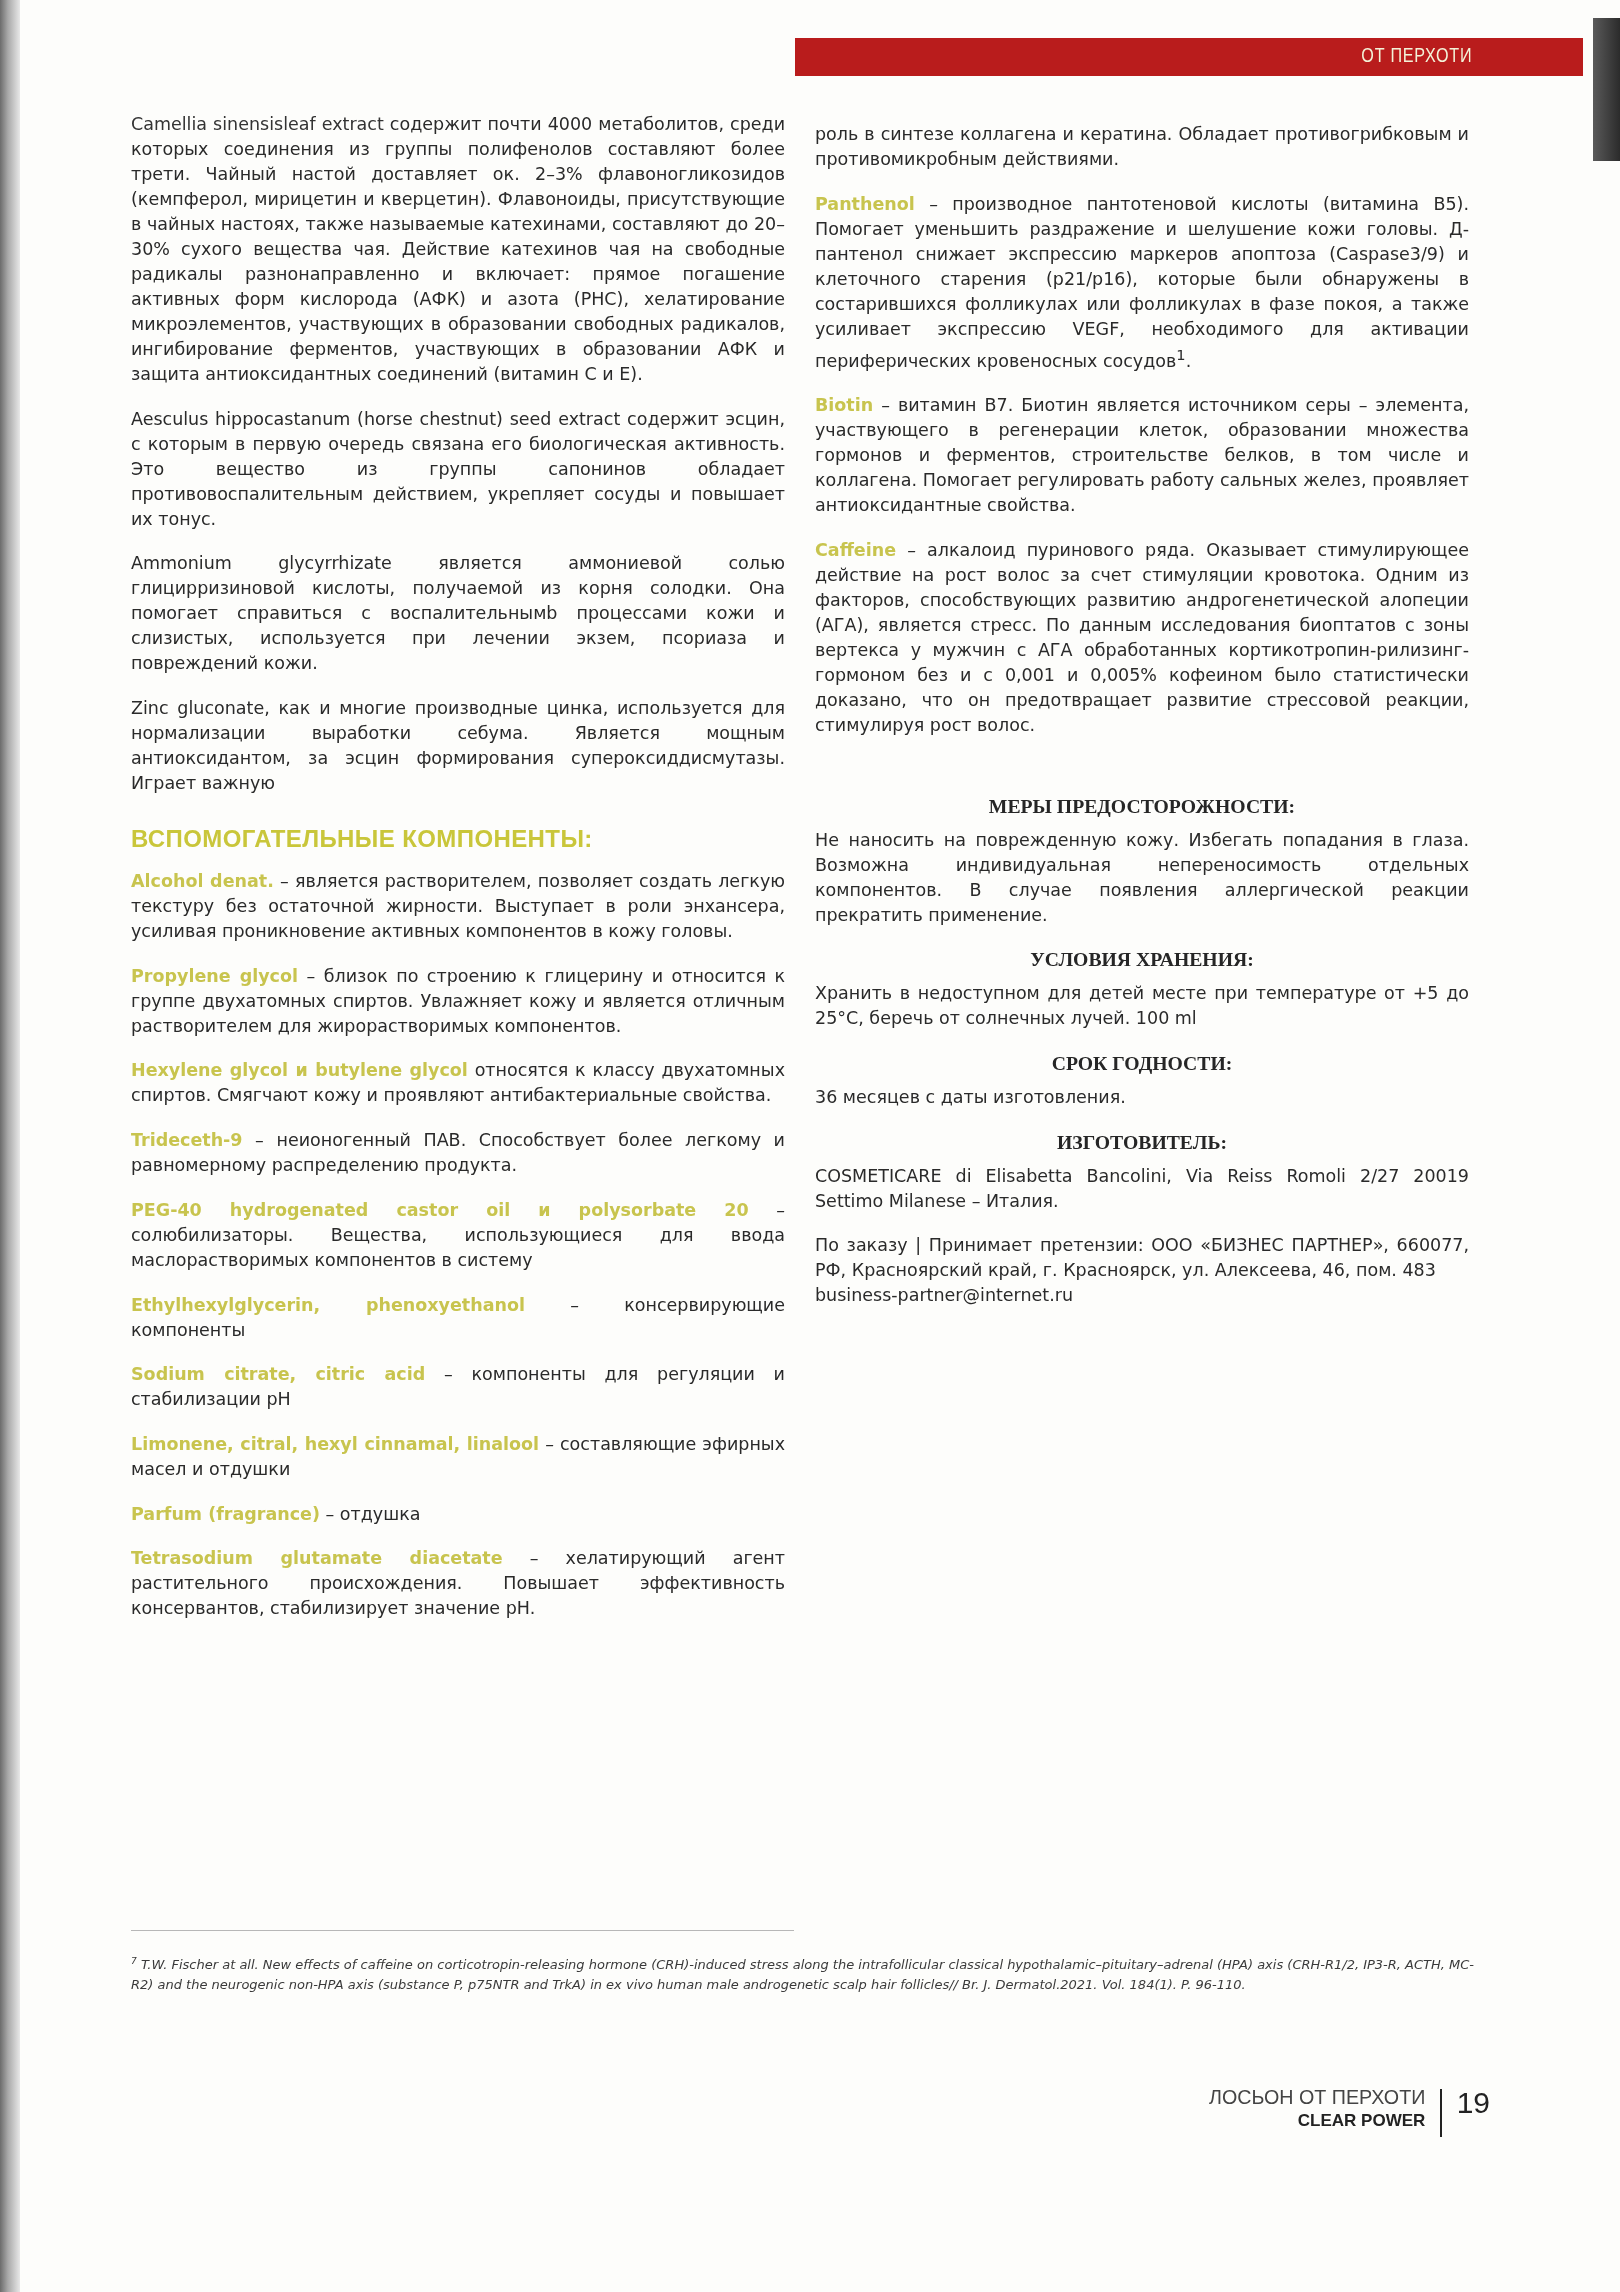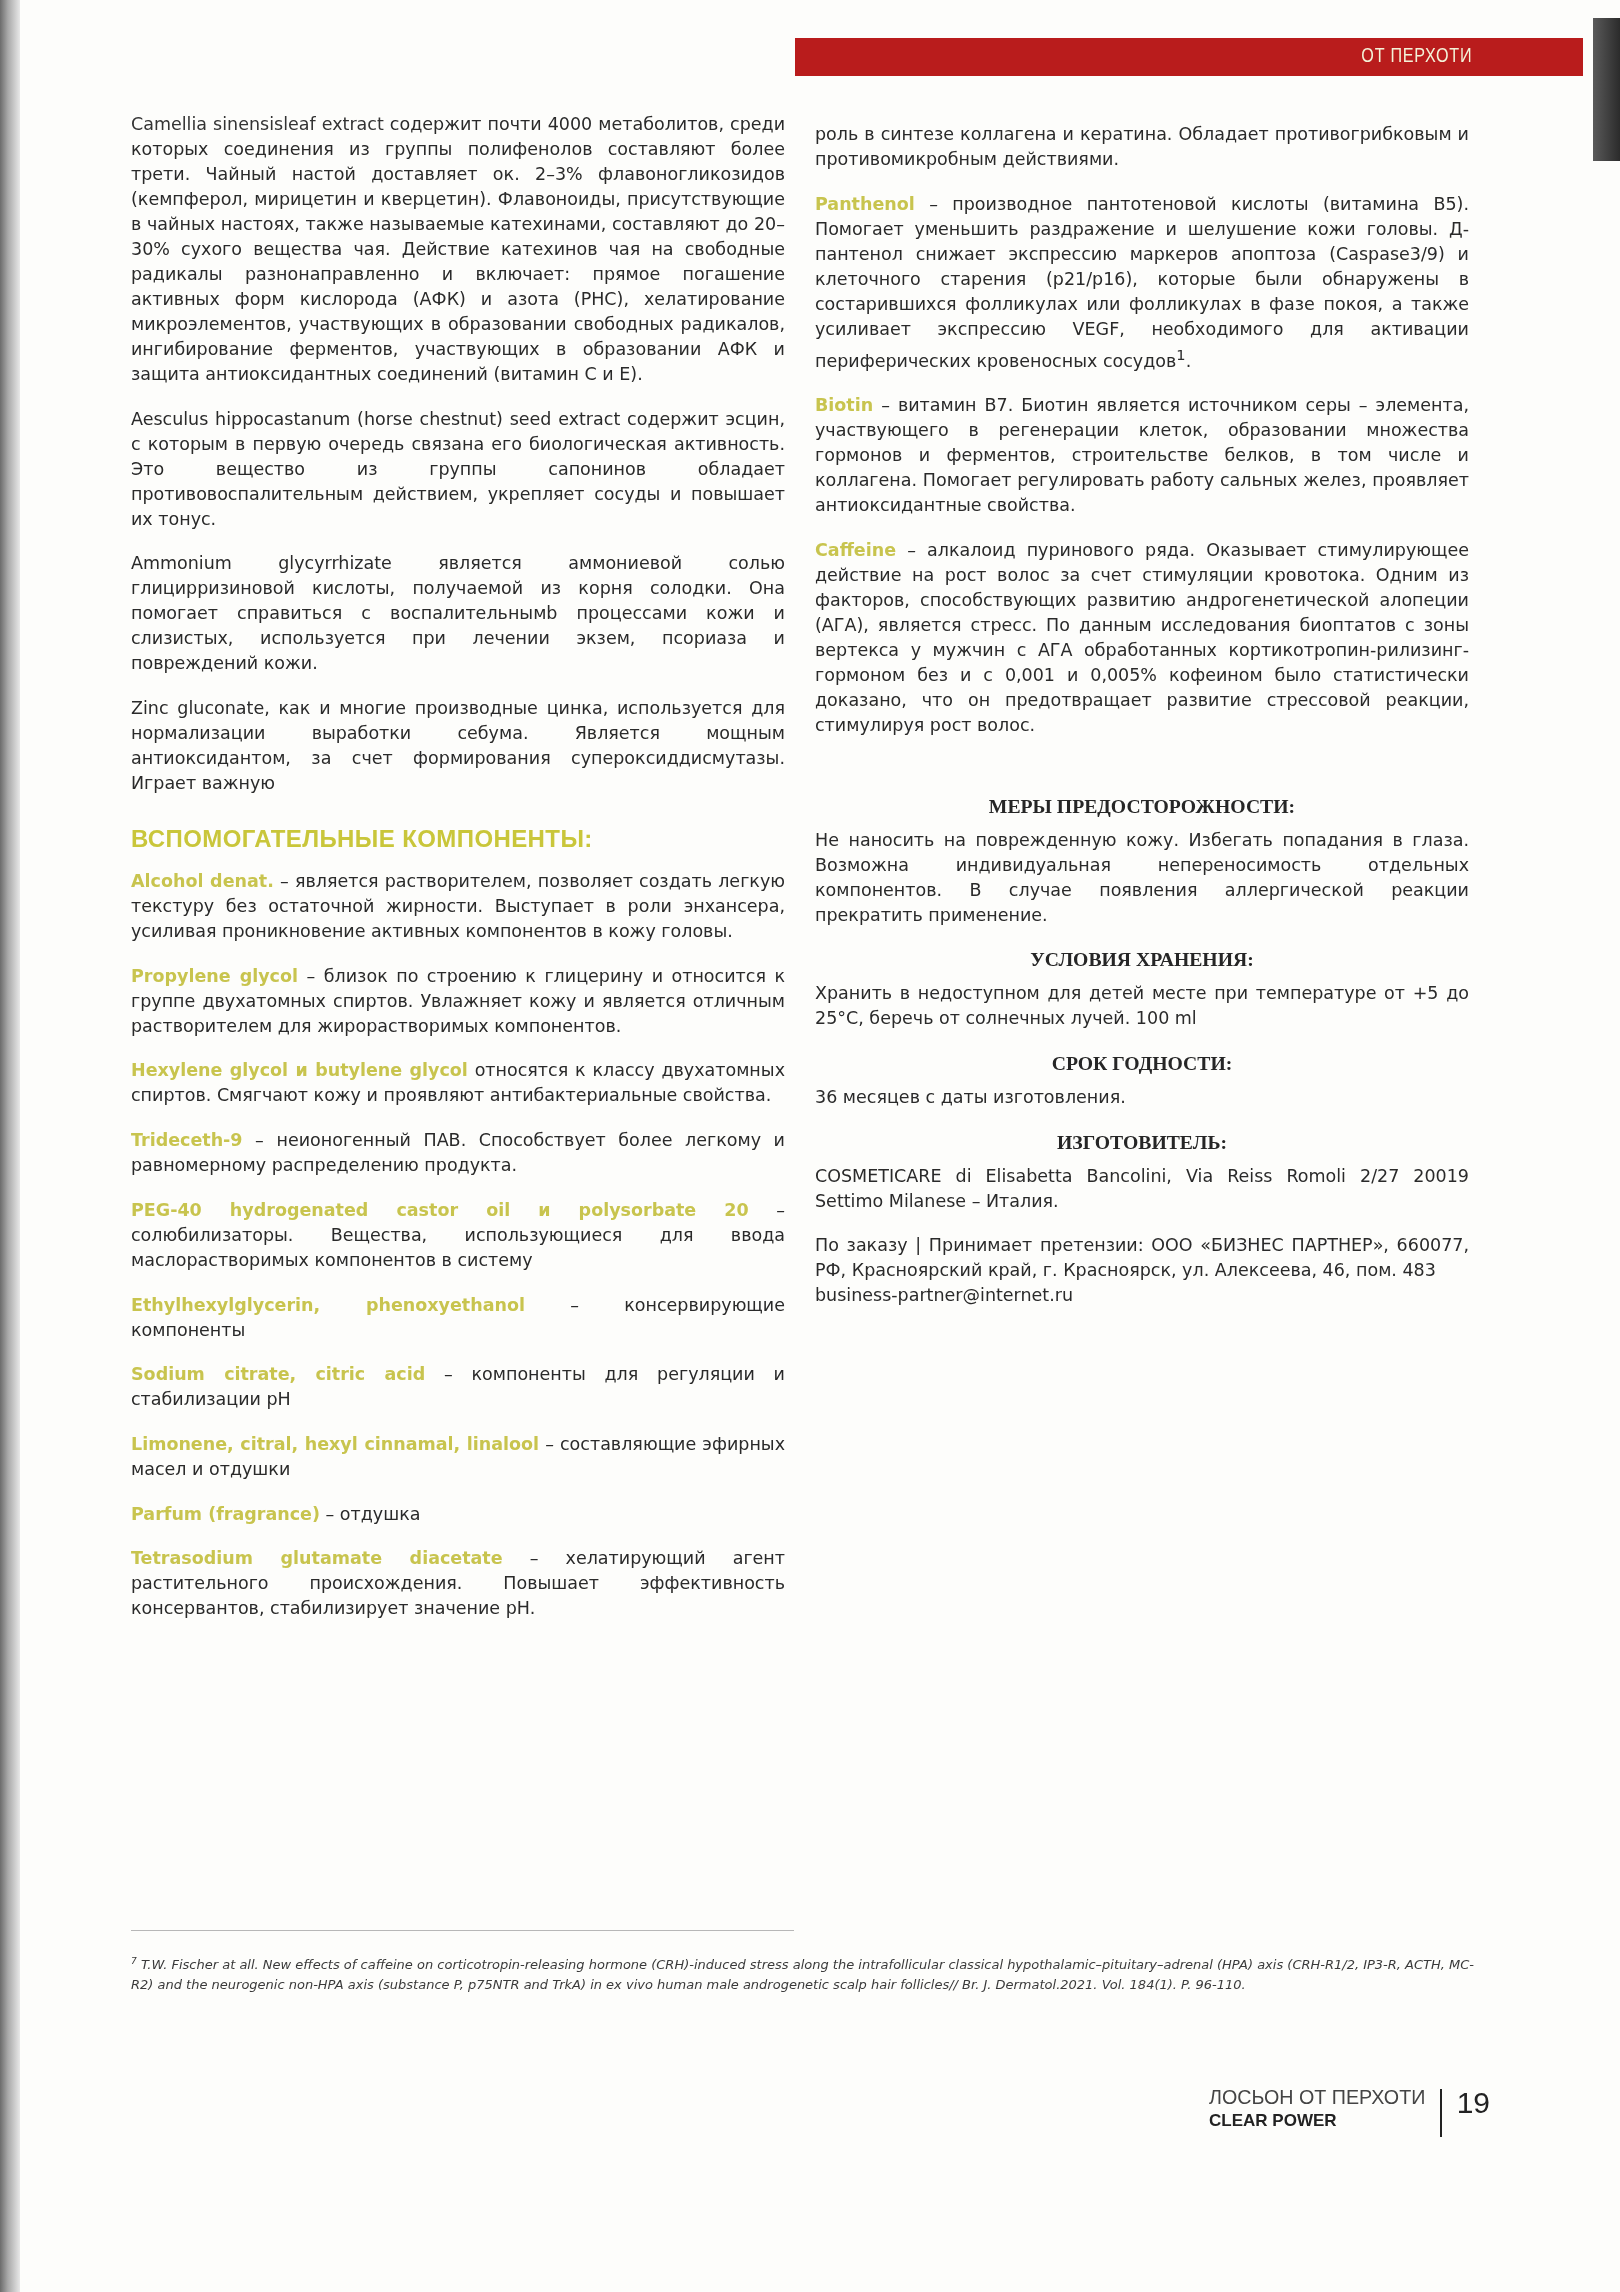", как и многие производные" span { text: счет -> эсцин }
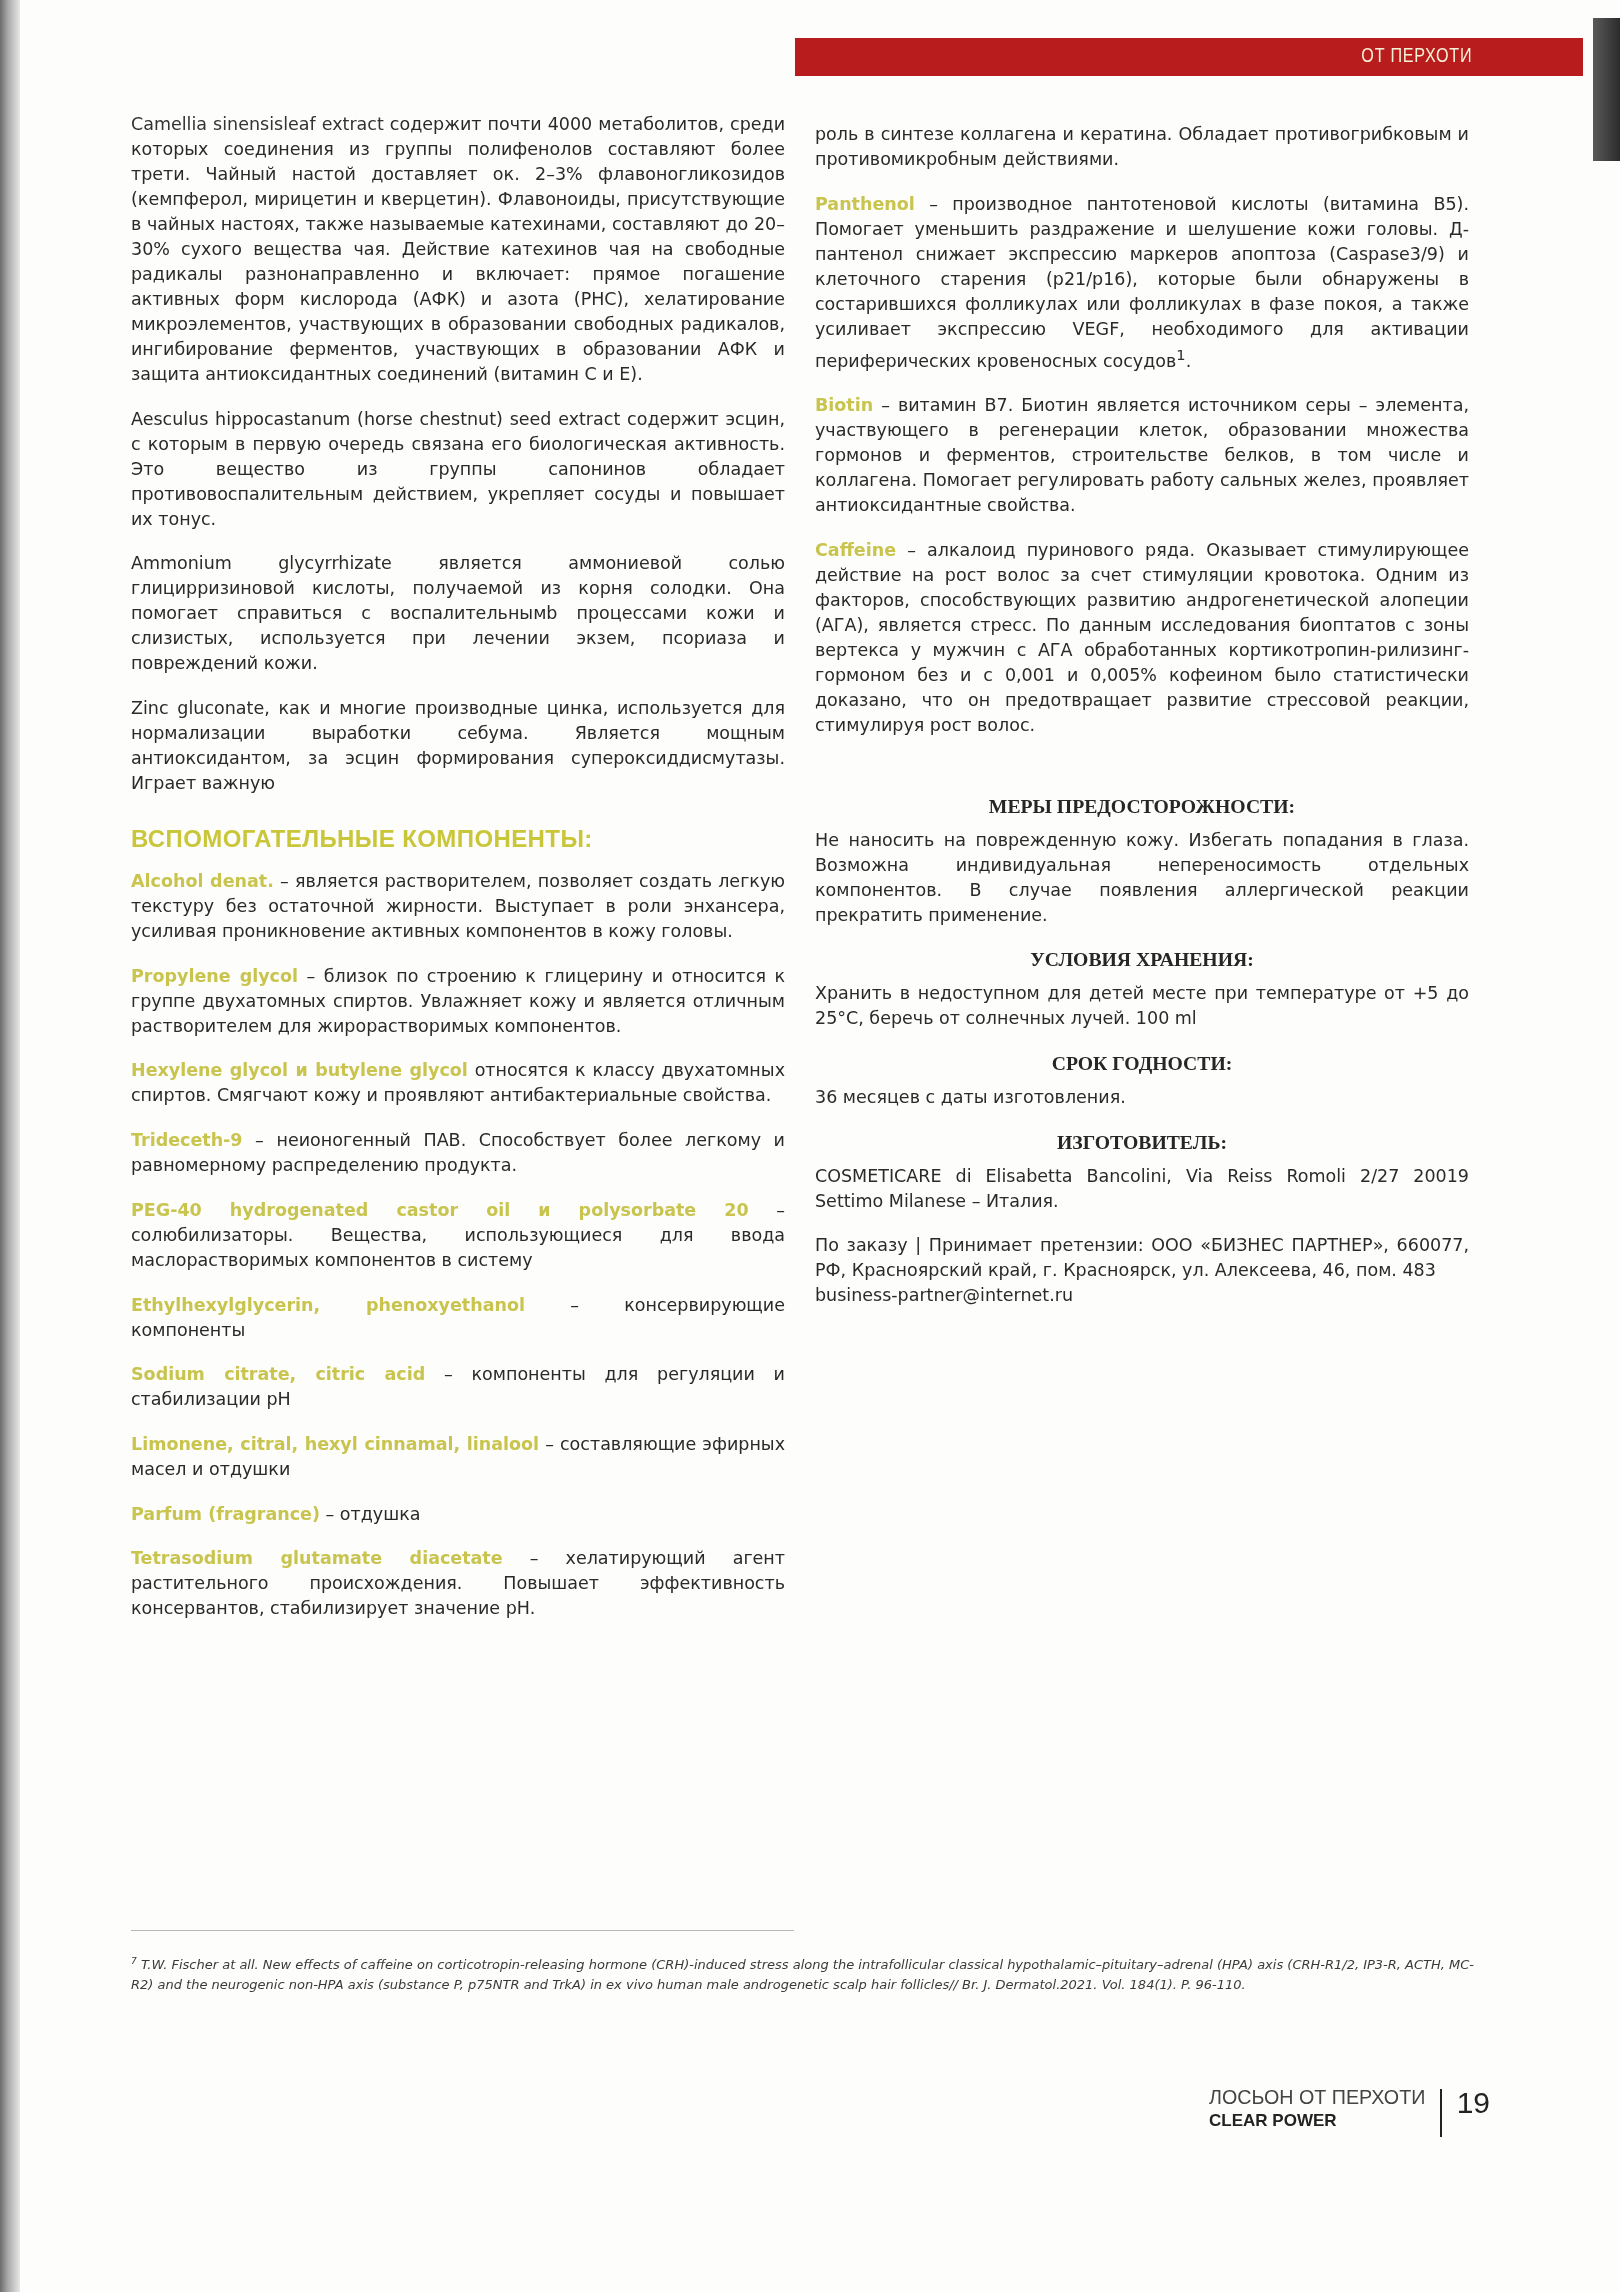"ЛОСЬОН ОТ ПЕРХОТИ" .footer-text { text-align: left -> right }
